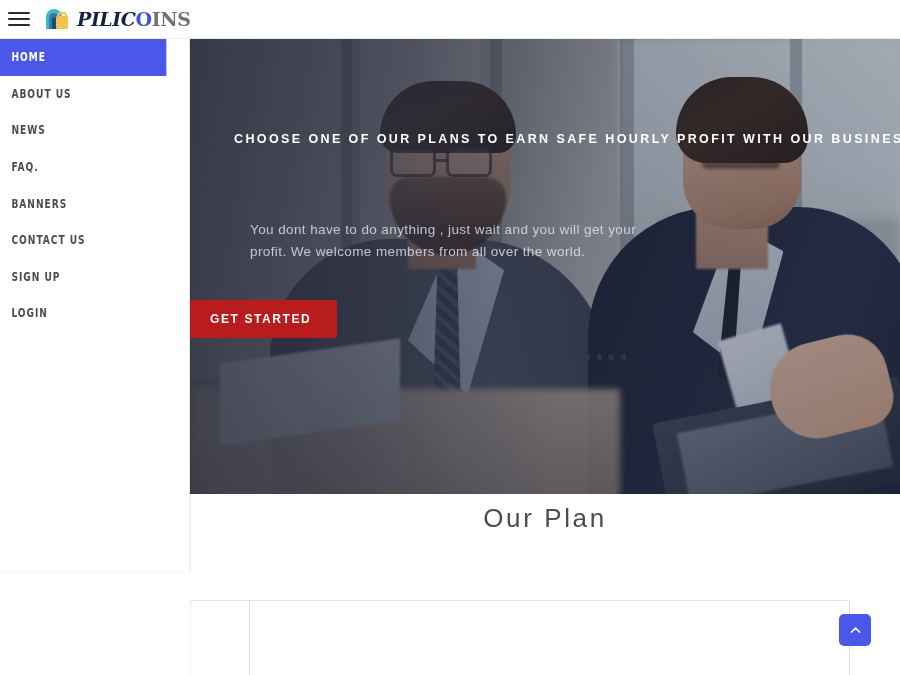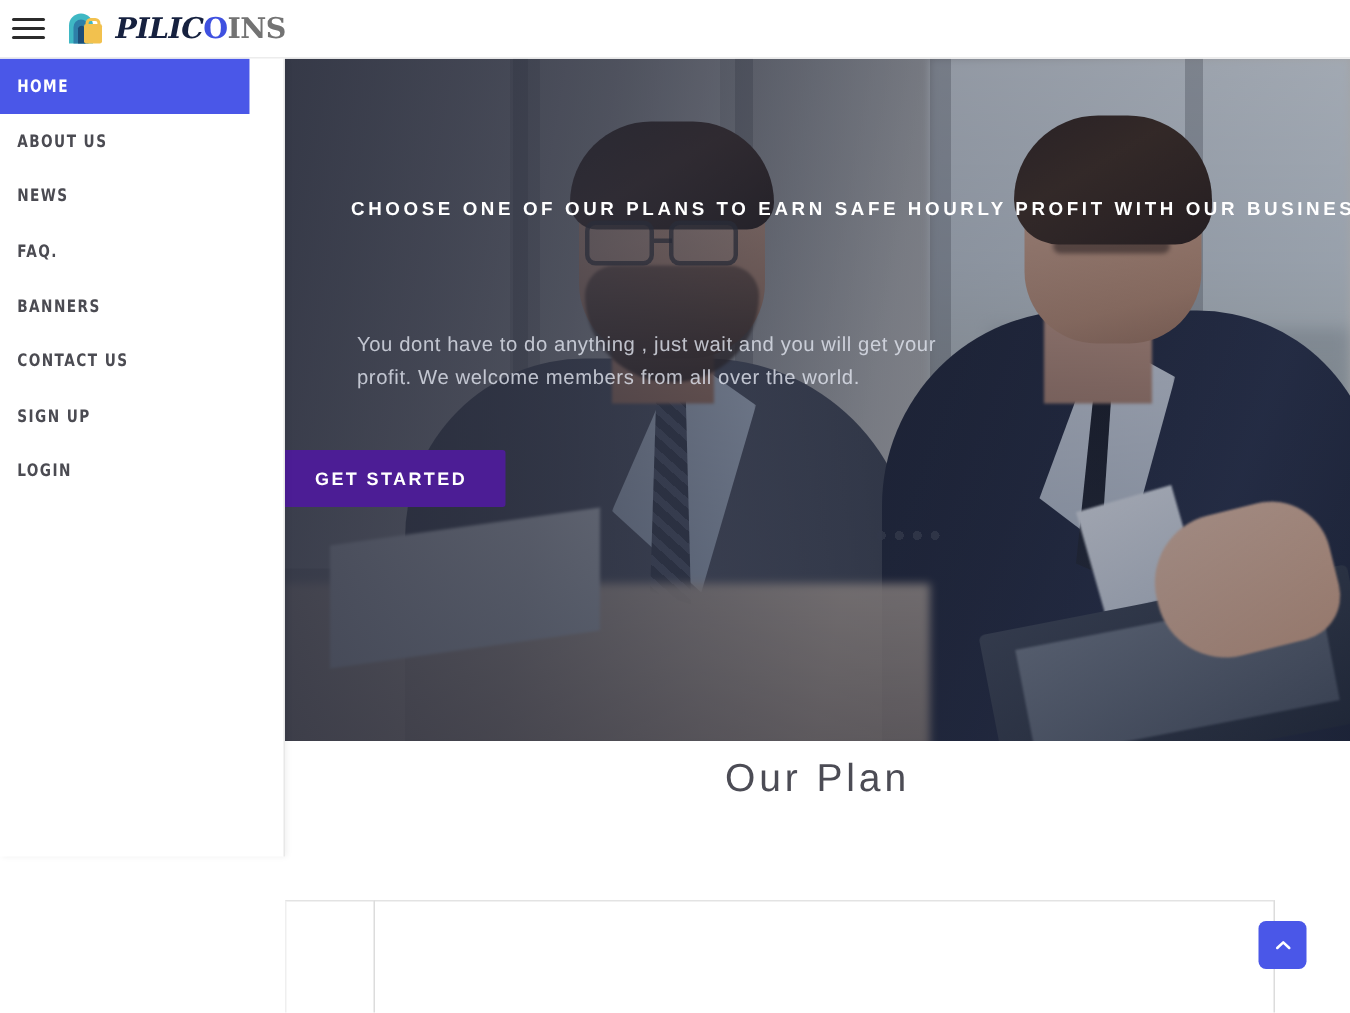"You dont have to do" #hero-sub { left: 48px -> 60px }
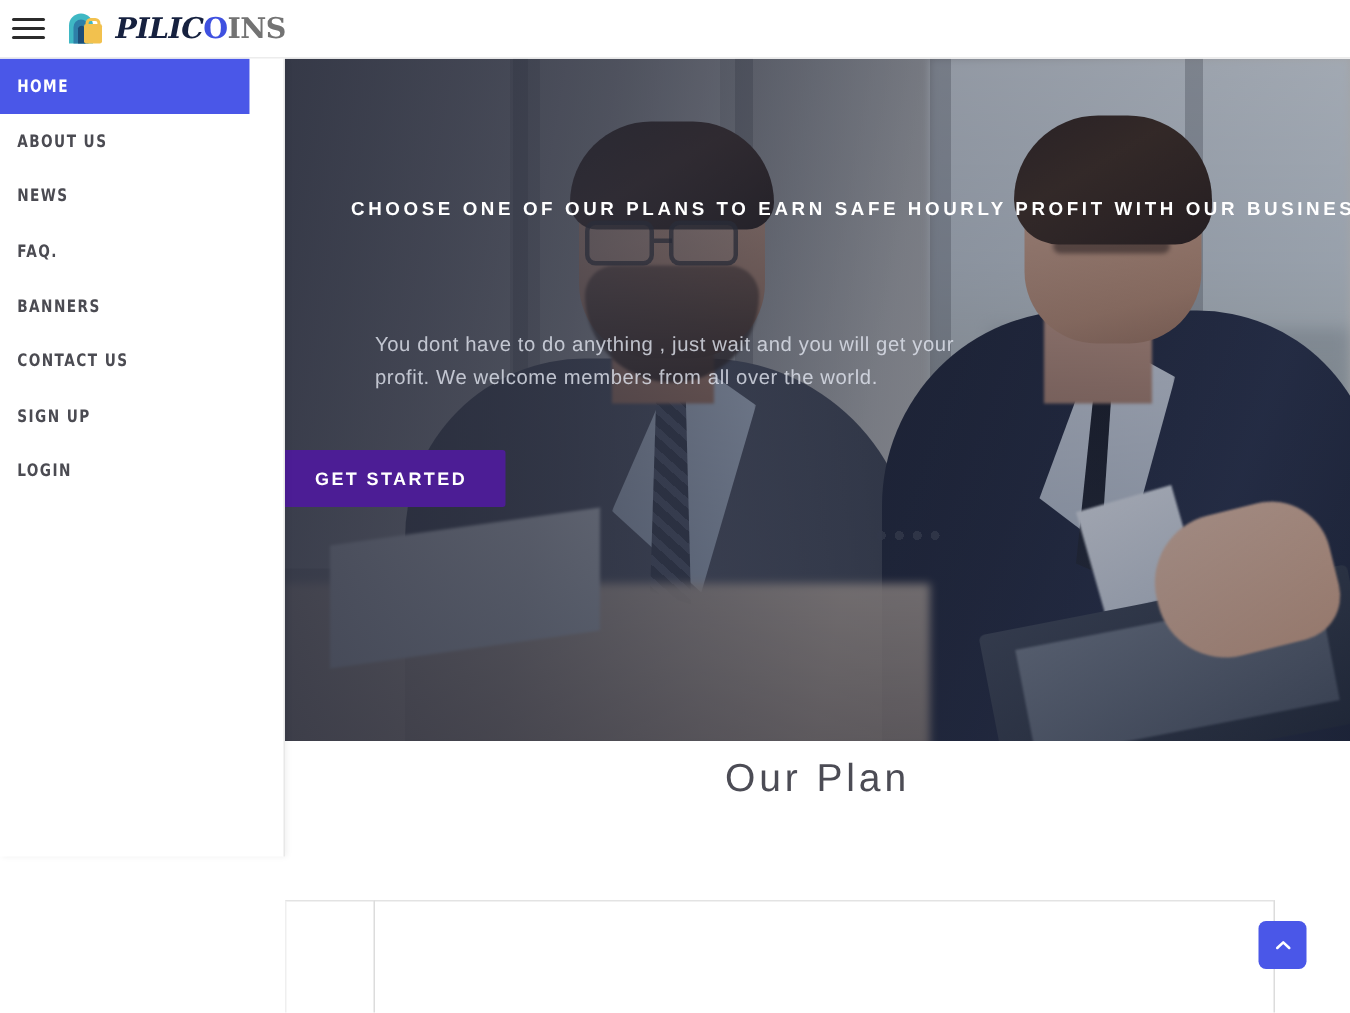"GET STARTED" #hero-btn { background: #4c1d95 -> #b91c1c }
